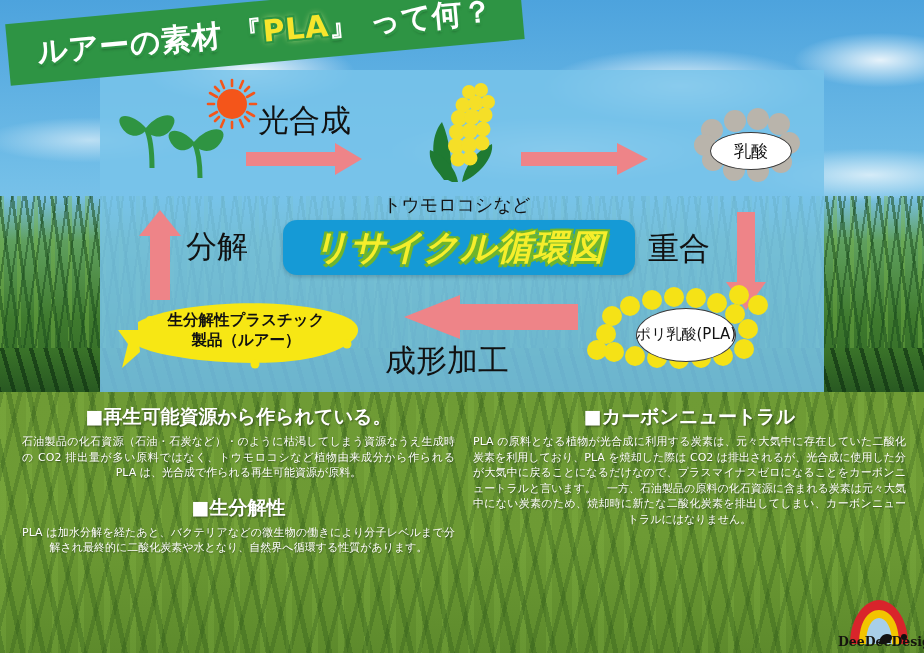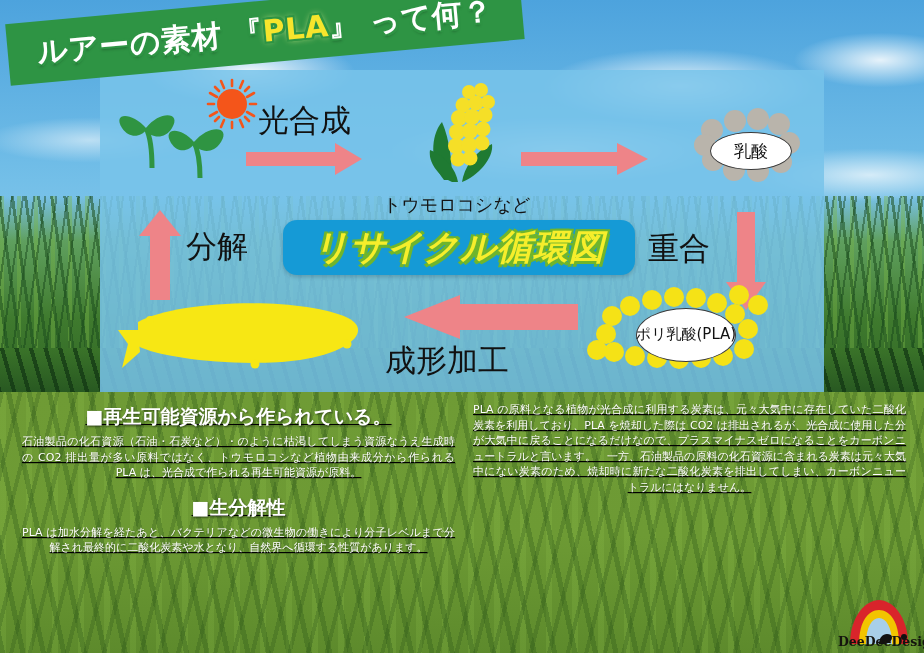"生分解性プラスチック" div.lure-wrap { html: none -> <div> <div> <div>生分解性プラスチック</div> <div>製品（ルアー）</div> </div> </div> }
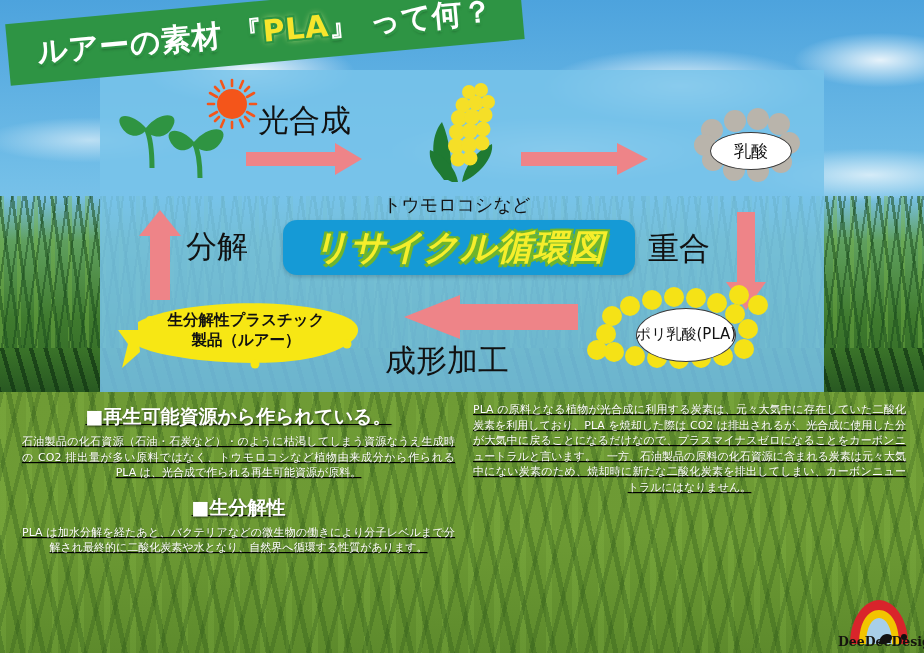"■再生可能資源から作られている。" .info-panel { text-decoration: underline -> none }
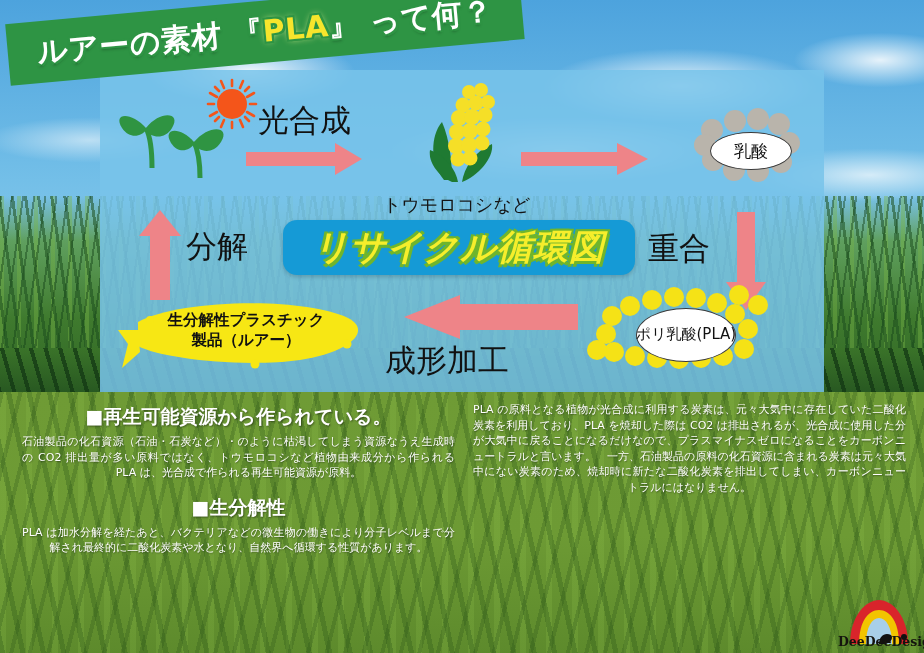"■カーボンニュートラル" div.sec-head { html: none -> <div>■カーボンニュートラル</div> }
